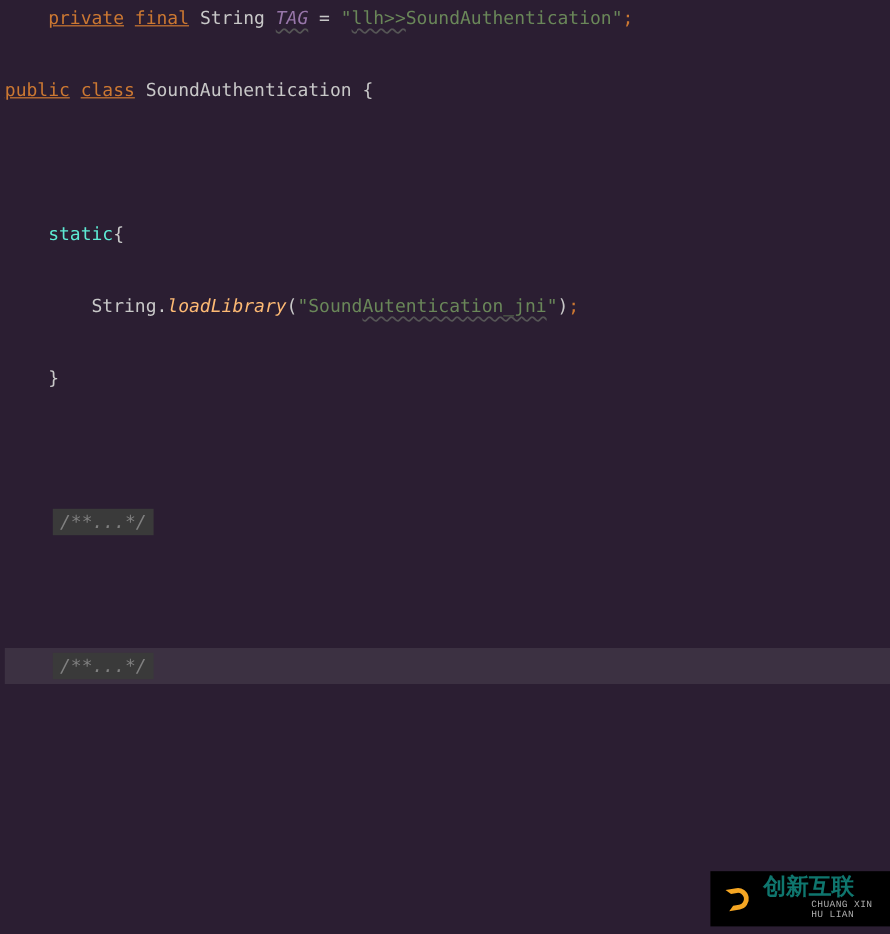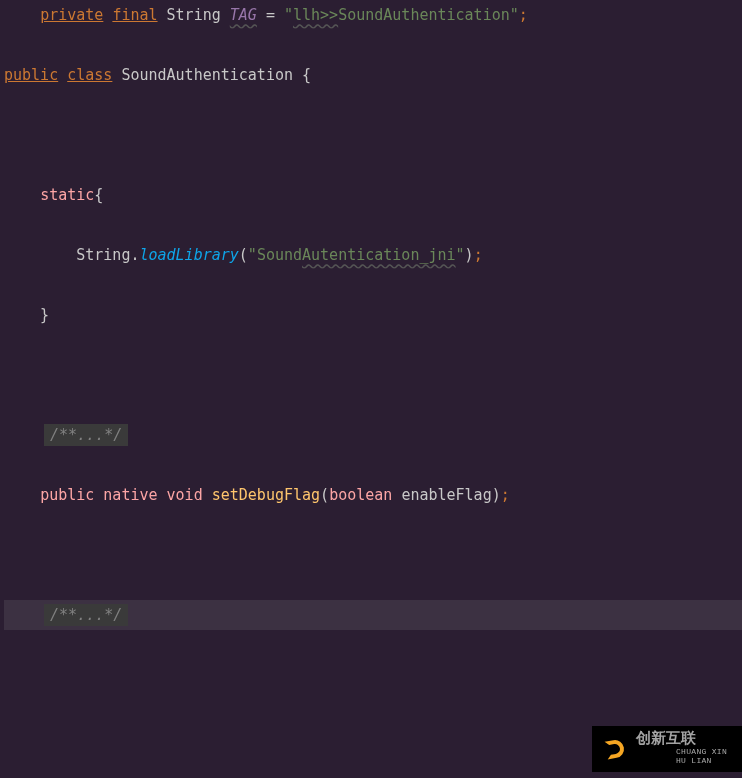"static" .kw { color: #fca5a5 -> #5eead4 }
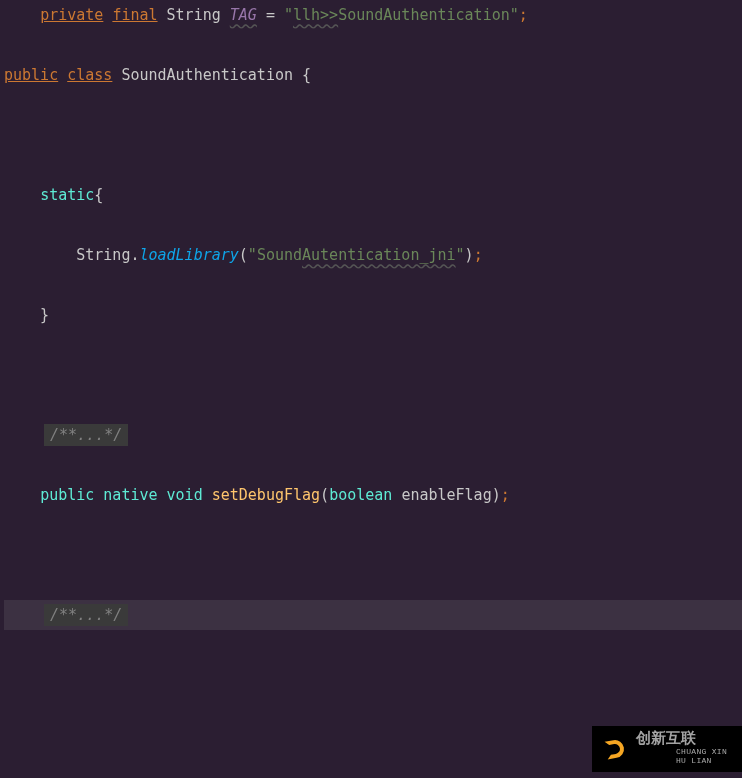"loadLibrary" .sit { color: #0ea5e9 -> #fdba74 }
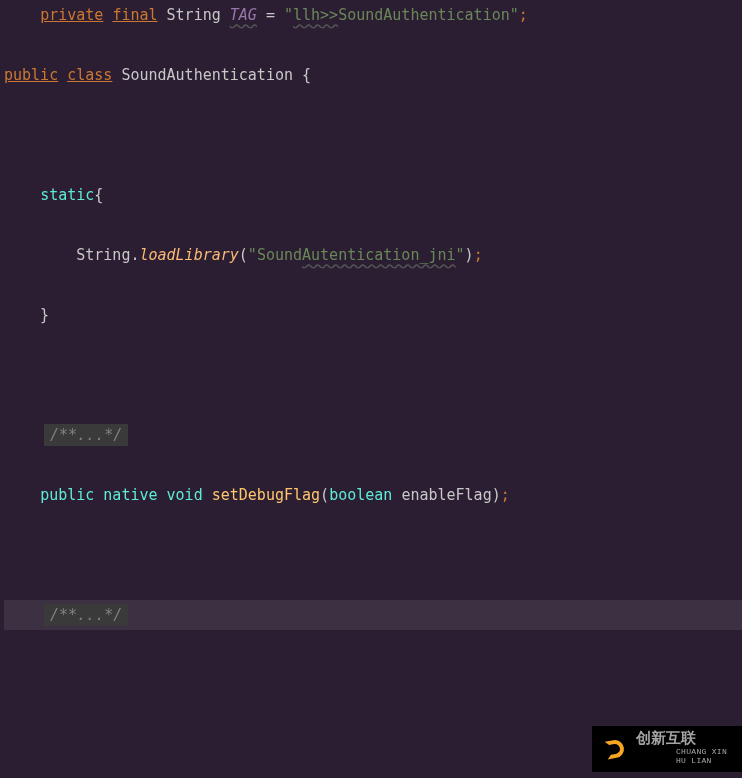"public native void setDebugFlag(boolean" span.line { html: <span> <span>public</span> <span>native</span> <span>void</span> <span>setDebugFlag</span>(<span>boolean</span> <span>enableFlag</span>)<span>;</span></span> -> none }
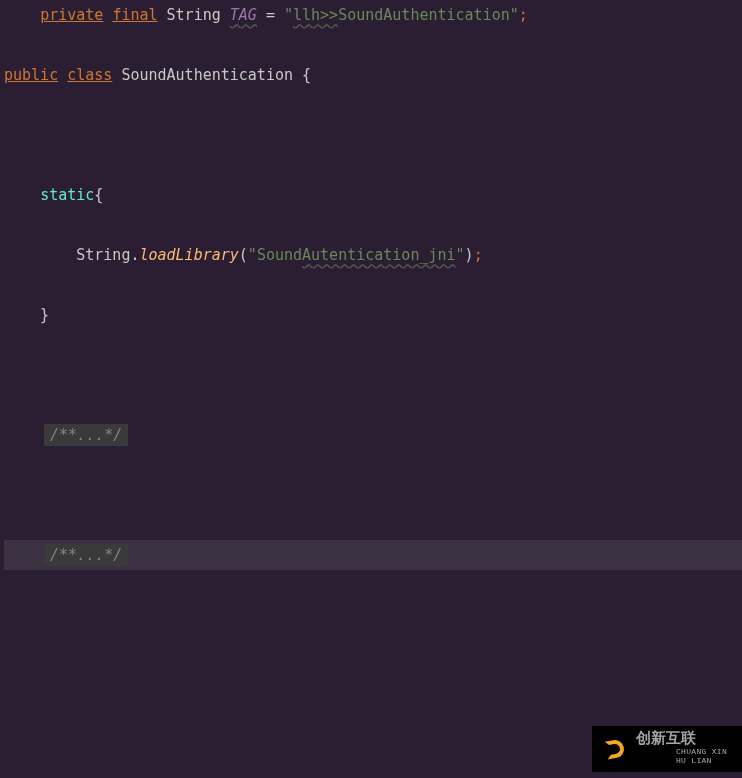"创新互联" .badge-cn { color: #a3a3a3 -> #0f766e; font-size: 15px -> 19px }
